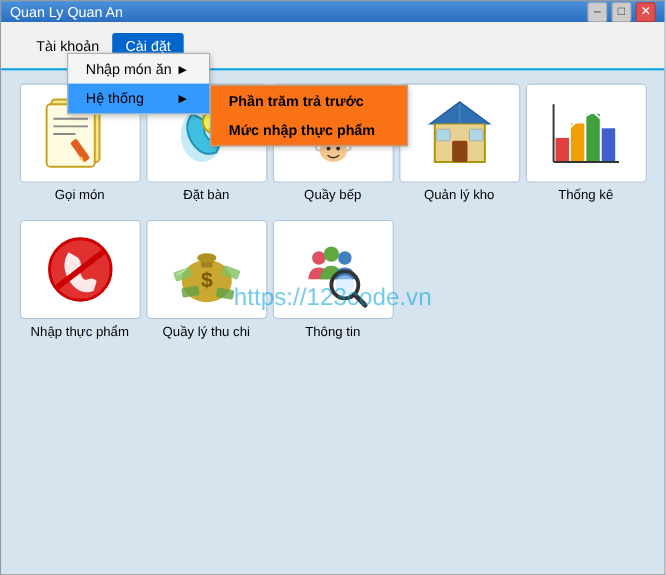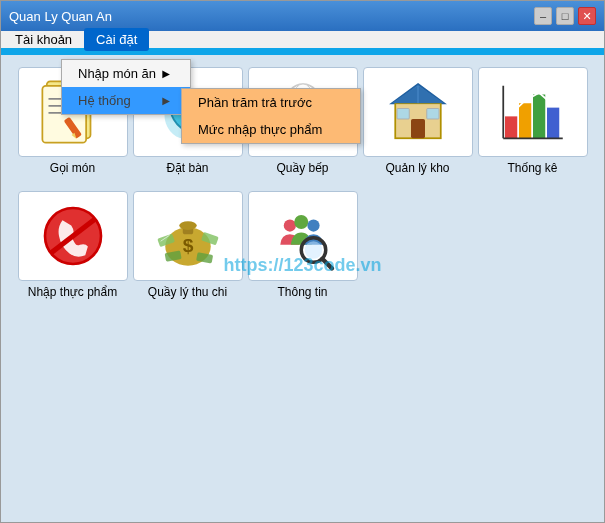"Quan Ly Quan An" .title-bar { height: 30px -> 19px }
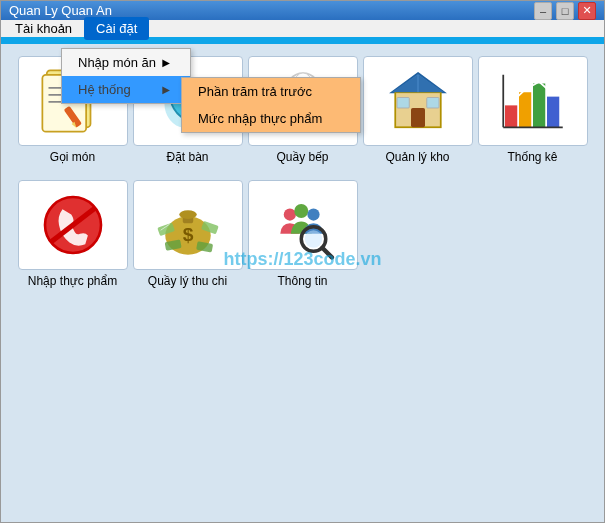"Tài khoản" .menu-bar { border-bottom: 7px solid #0ea5e9 -> 2px solid #0ea5e9; height: 24px -> 44px; padding: 0 2px -> 0 20px }
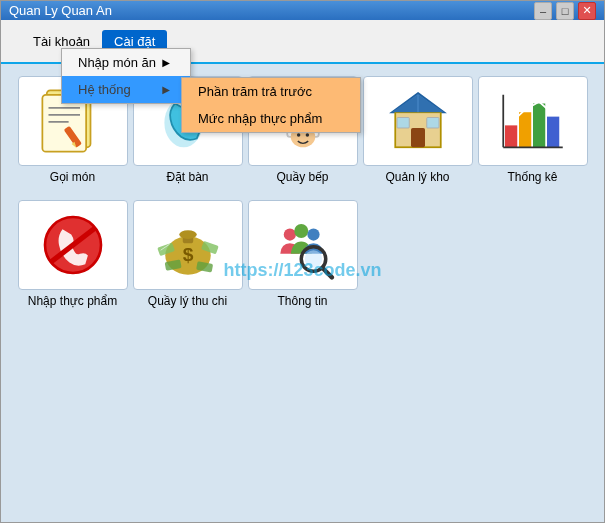"Hệ thống" .dropdown-item.highlighted { color: #404040 -> #000000 }
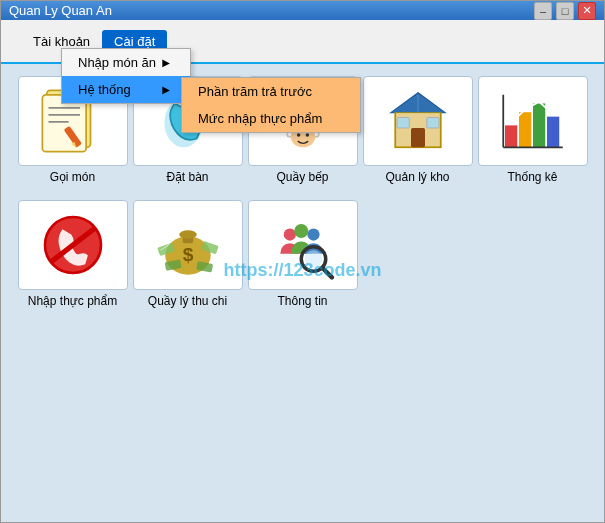"Phần trăm trả trước" .submenu { background: #fdba74 -> #f97316; font-weight: none -> bold; left: 180px -> 190px }
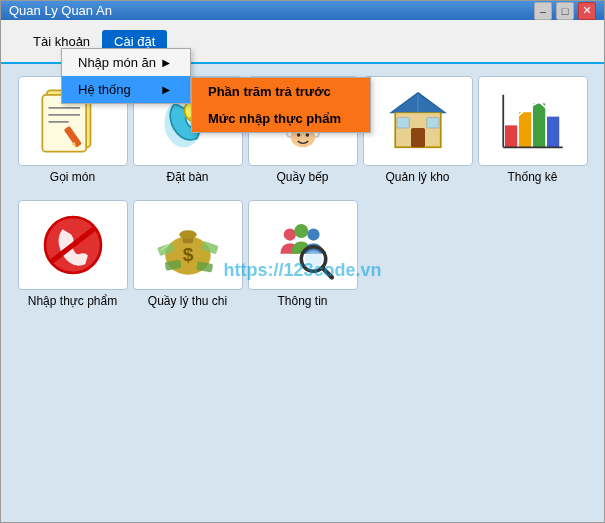"https://123code.vn" .watermark { font-size: 18px -> 22px; font-weight: bold -> normal }
